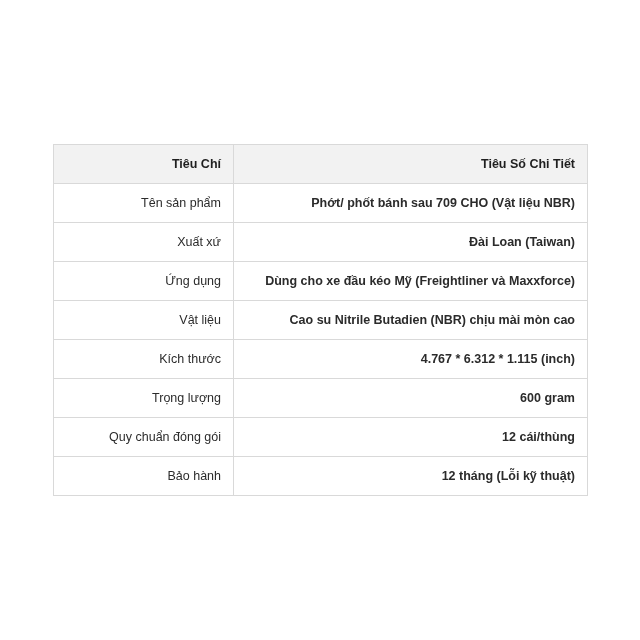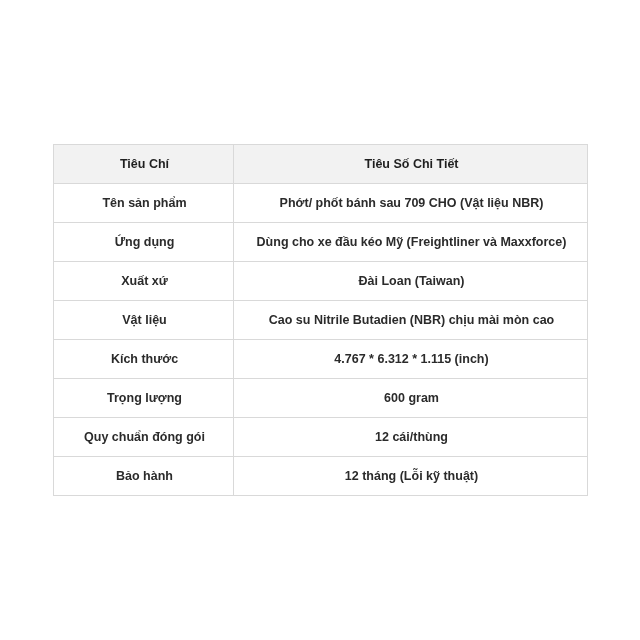"Tiêu Chí" table.spec-table td, table.spec-table th { text-align: center -> right }
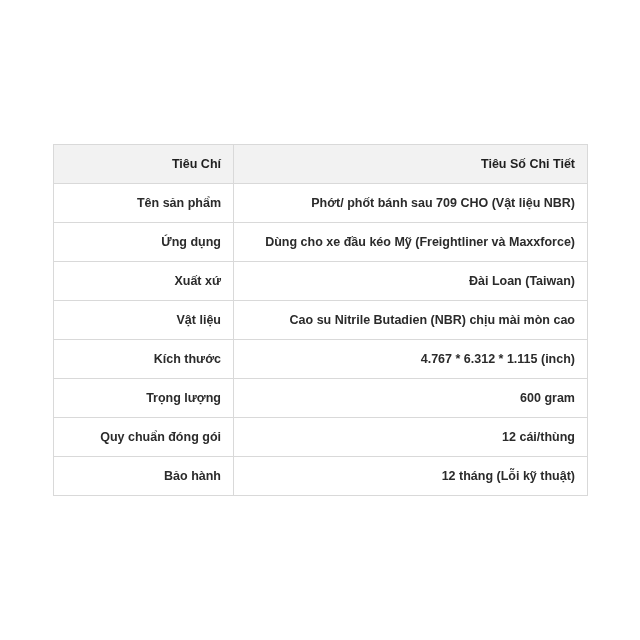"Tên sản phẩm" td.label-cell { font-weight: bold -> normal }
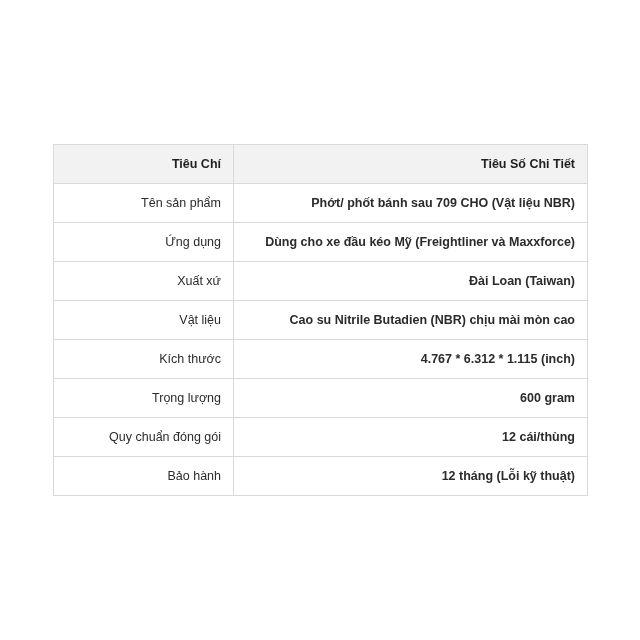"Ứng dụng" tr { order: before "Xuất xứ" -> after "Xuất xứ" }
